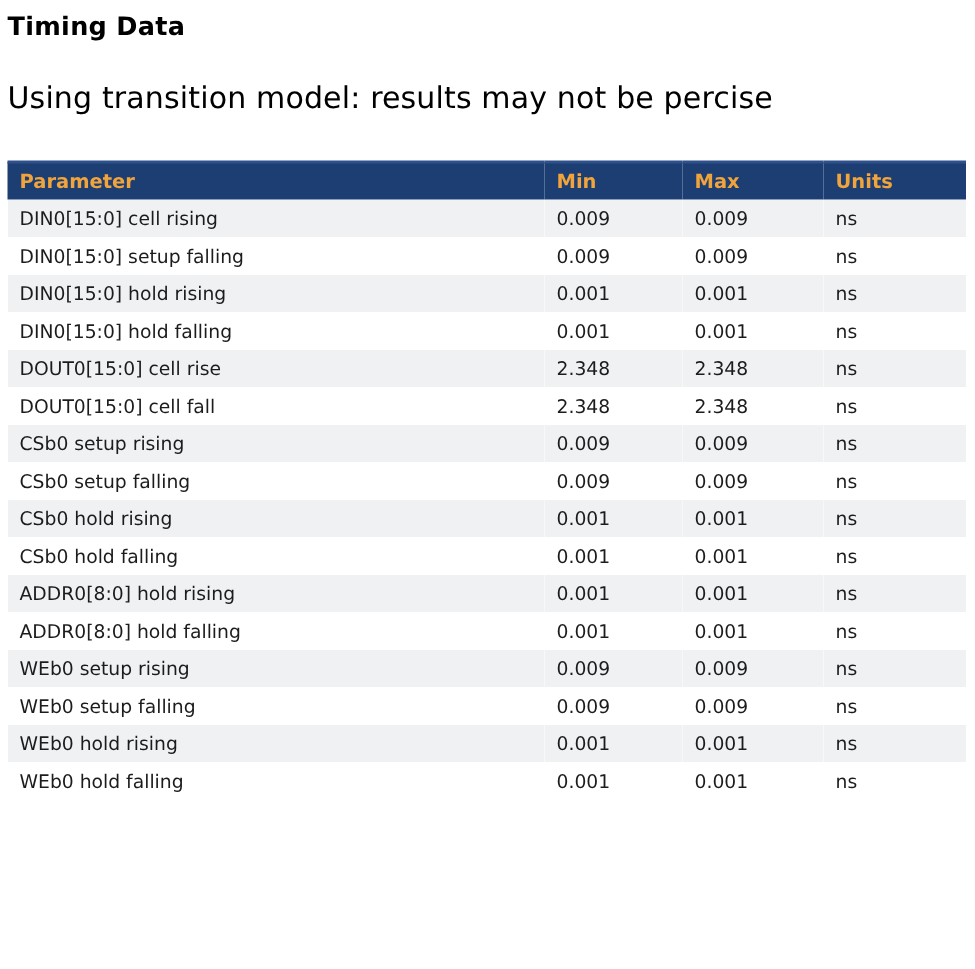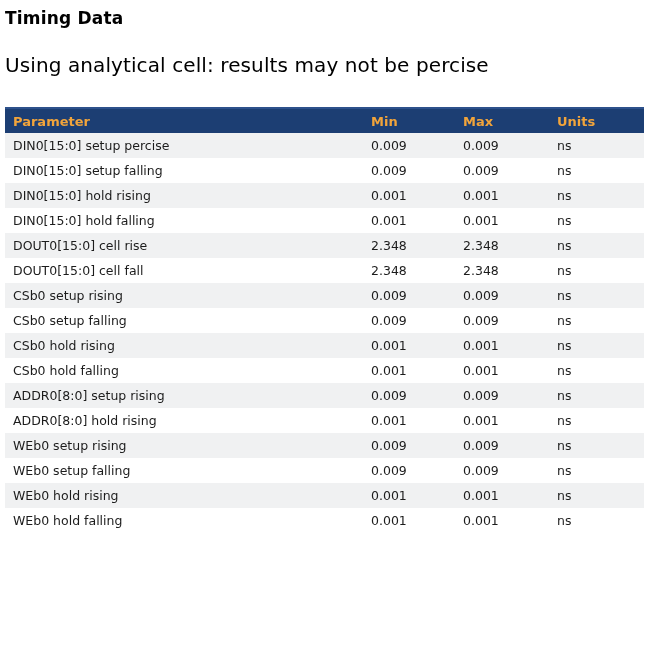"Using analytical cell: results may" p.page-subtitle { text: analytical cell -> transition model }
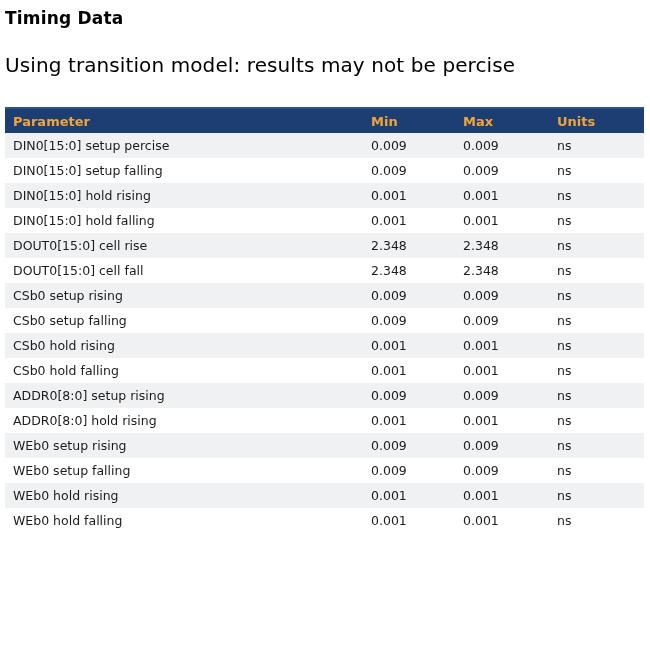"DIN0[15:0] setup percise" td { text: setup percise -> cell rising }
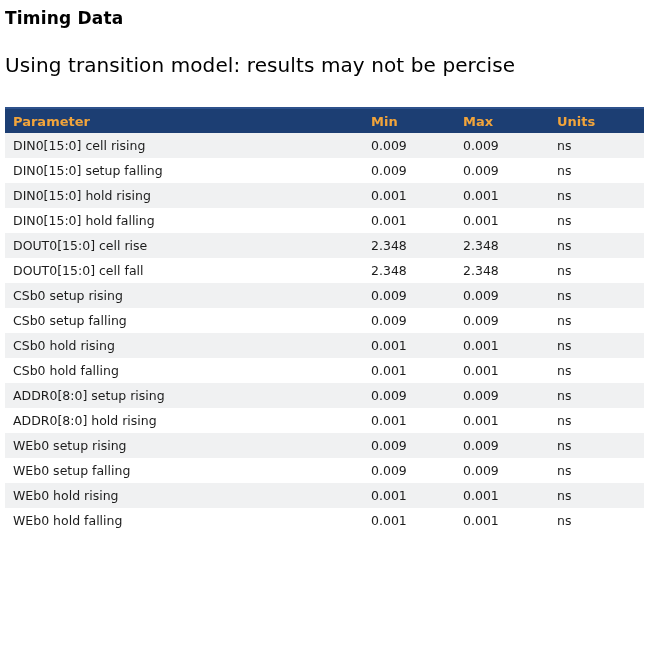"ADDR0[8:0] setup rising" tr { html: <tr> <td>ADDR0[8:0] setup rising</td> <td>0.009</td> <td>0.009</td> <td>ns</td> </tr> -> none }
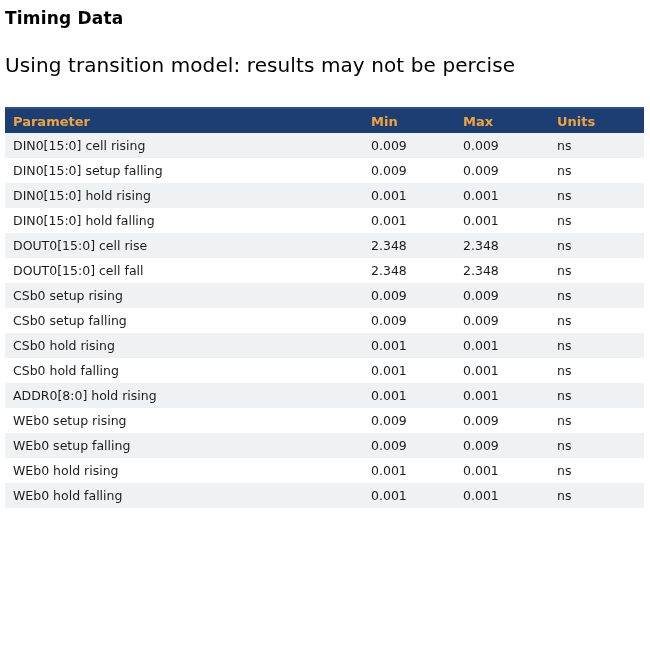"ADDR0[8:0] hold falling" tr { html: none -> <tr> <td>ADDR0[8:0] hold falling</td> <td>0.001</td> <td>0.001</td> <td>ns</td> </tr> }
